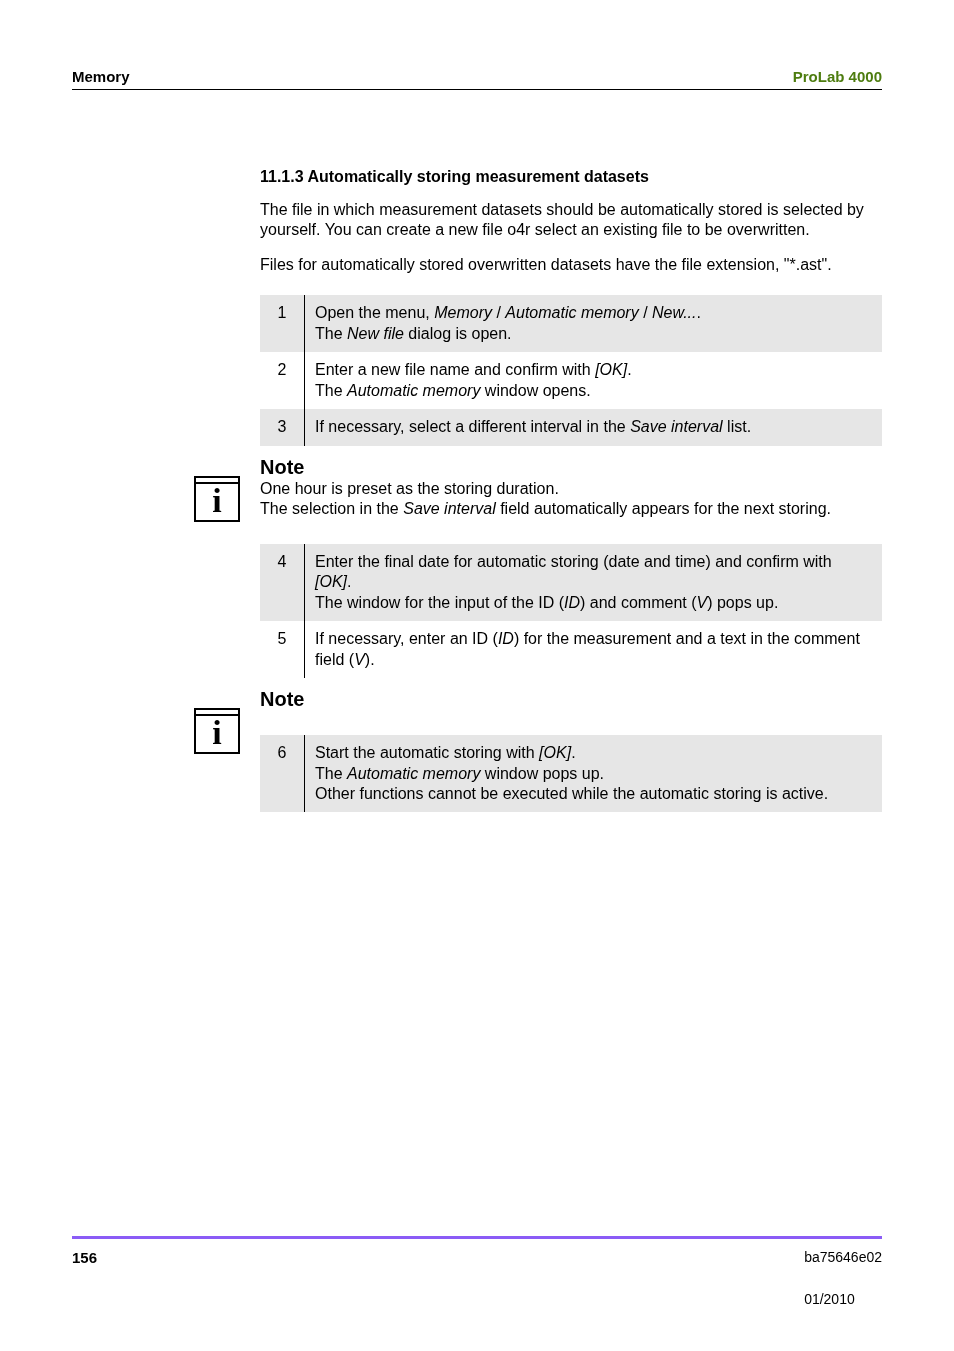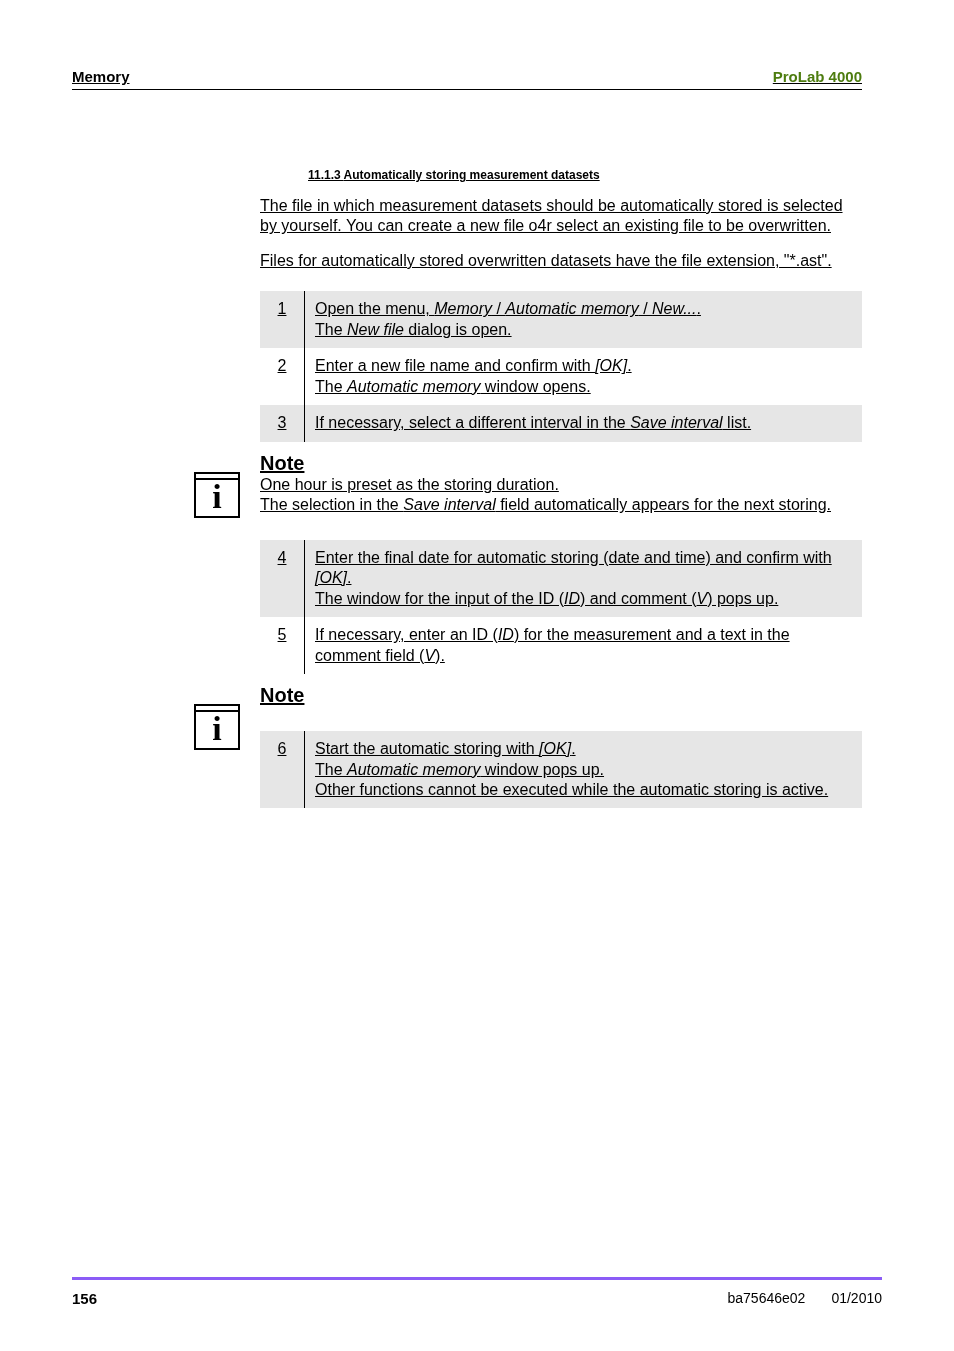"Memory" .page { padding: 68px 92px 40px 72px -> 68px 72px 40px 72px; text-decoration: underline -> none }
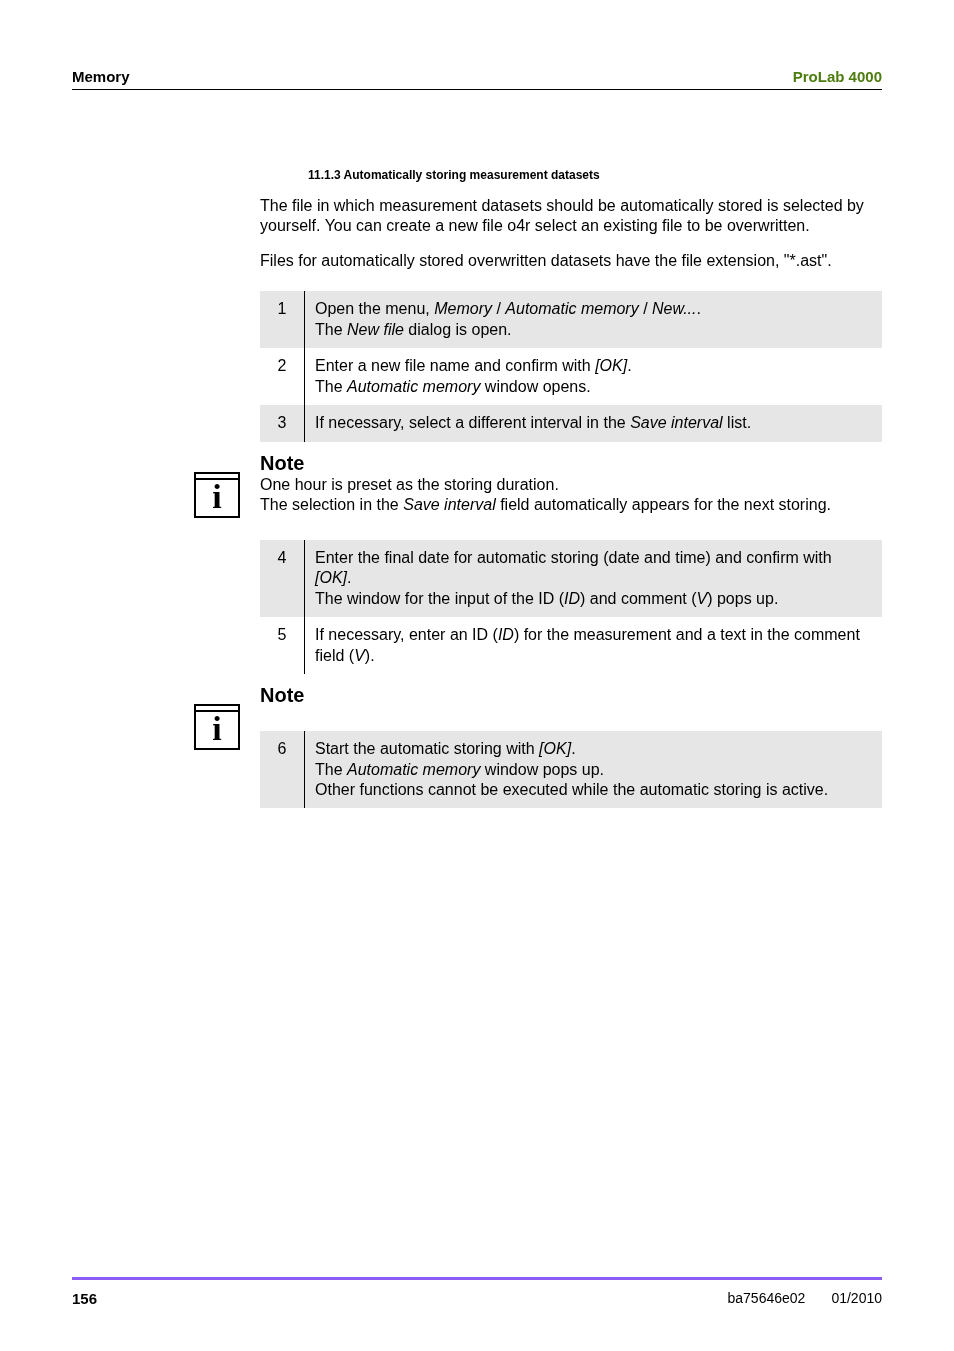"11.1.3 Automatically storing measurement" .section-heading { font-size: 12px -> 16px; margin-left: 48px -> none }
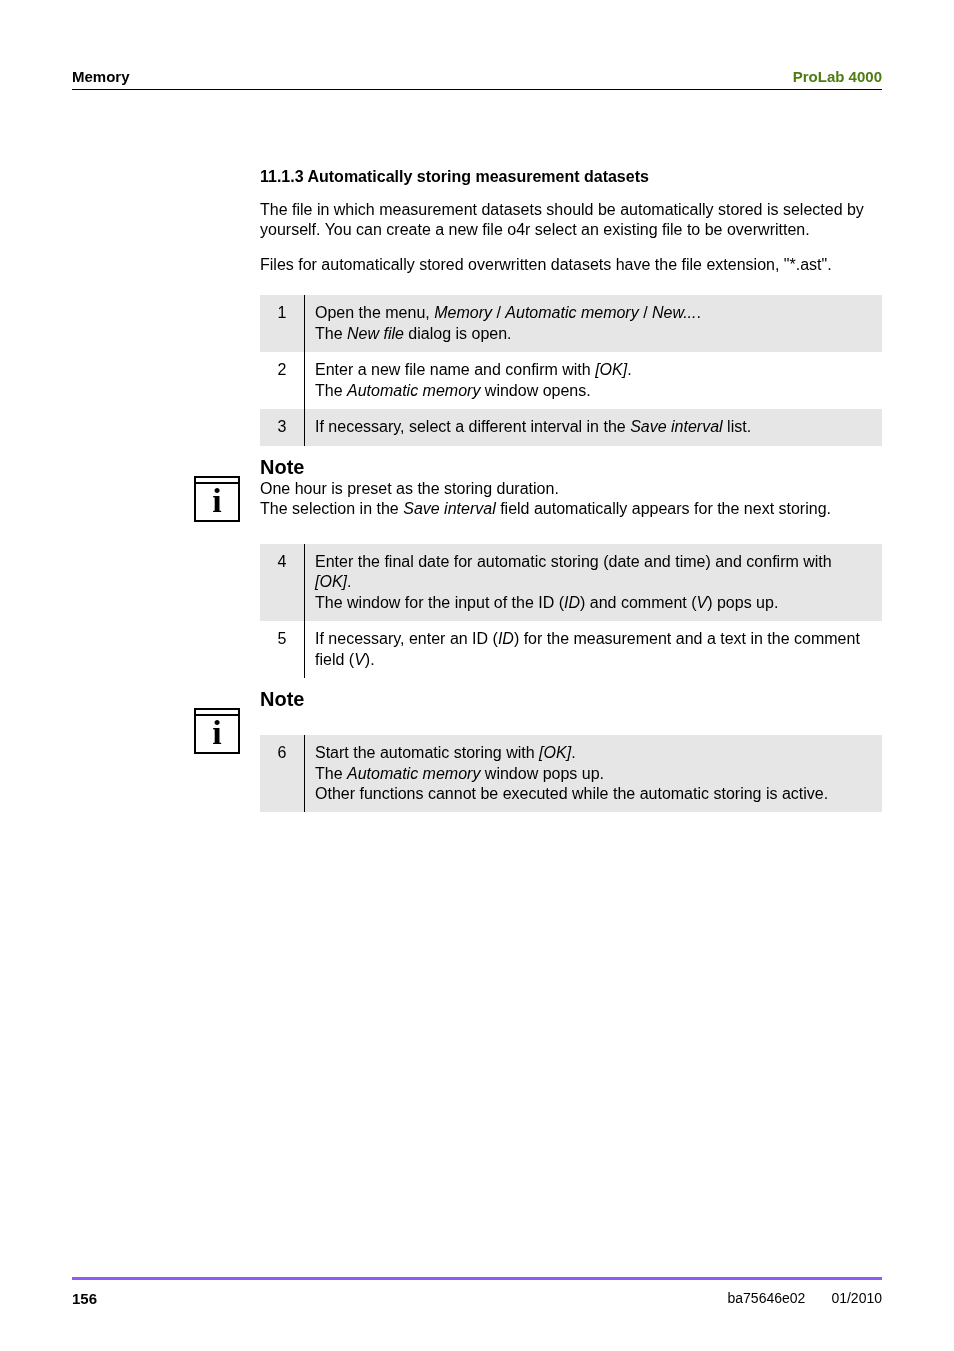"ba75646e02" .footer-right { flex-direction: none -> column }
